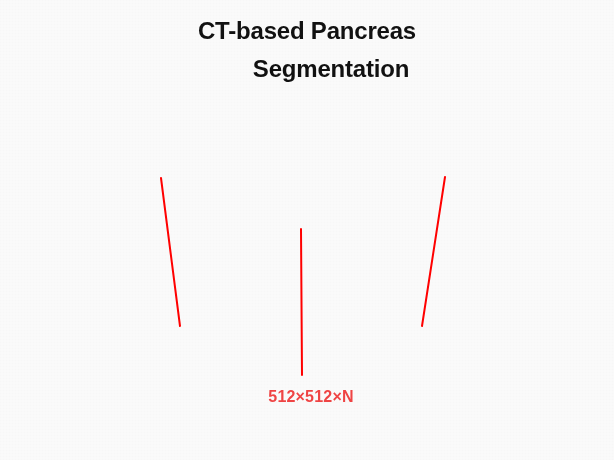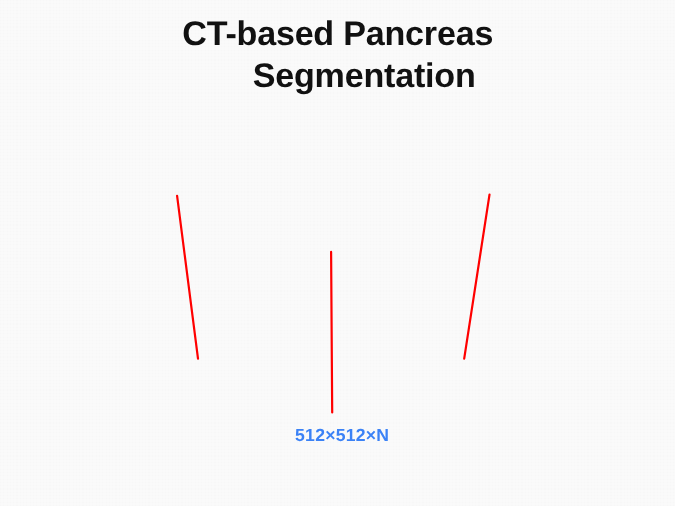"CT-based Pancreas" .title-line { font-size: 31px -> 24px }
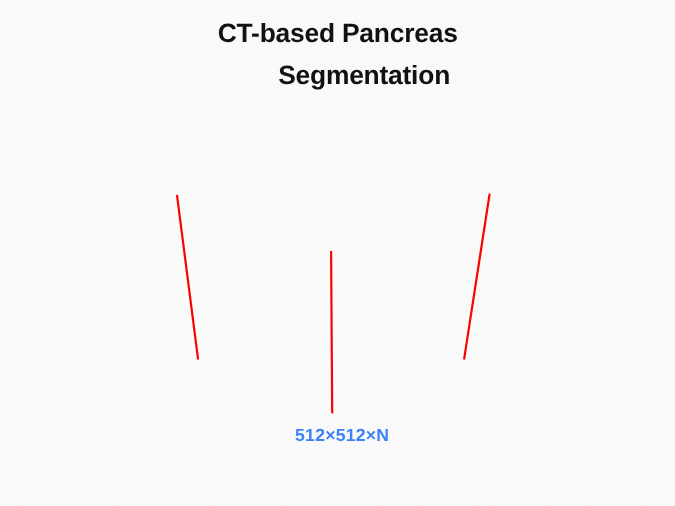"512×512×N" div { color: #3b82f6 -> #ef4444 }
